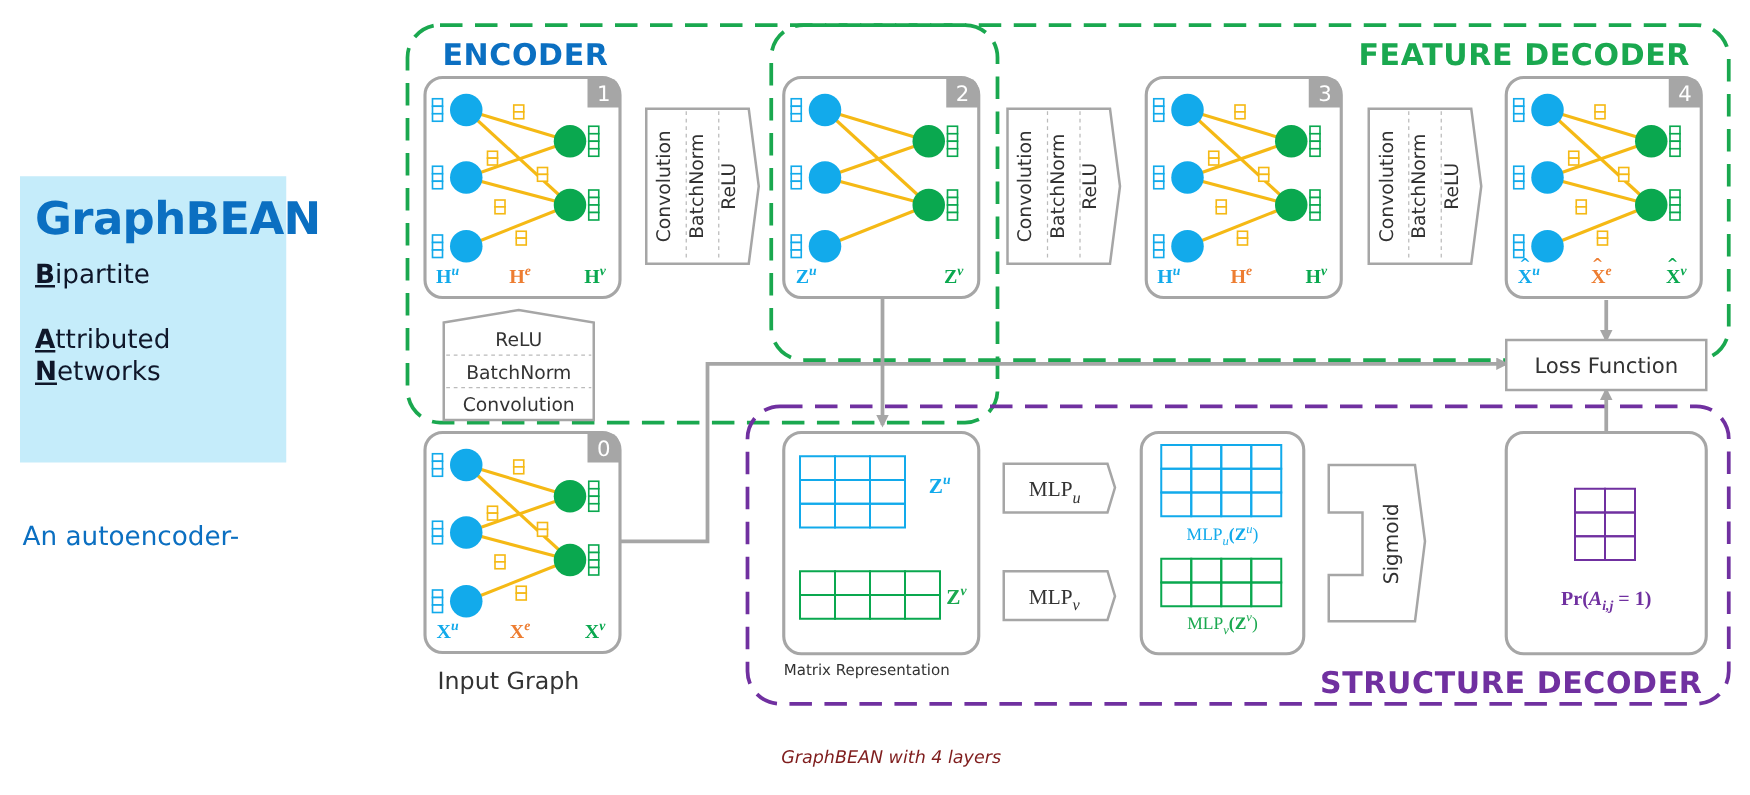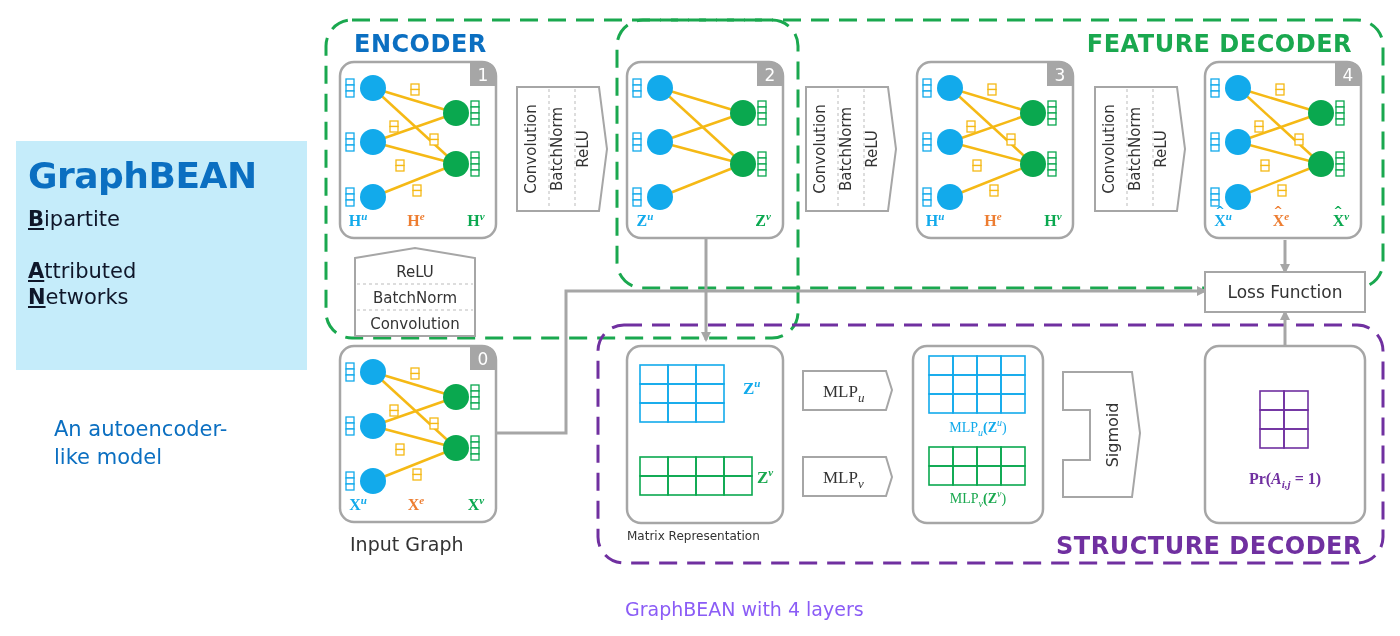"GraphBEAN" .title-box { width: 291px -> 213px }
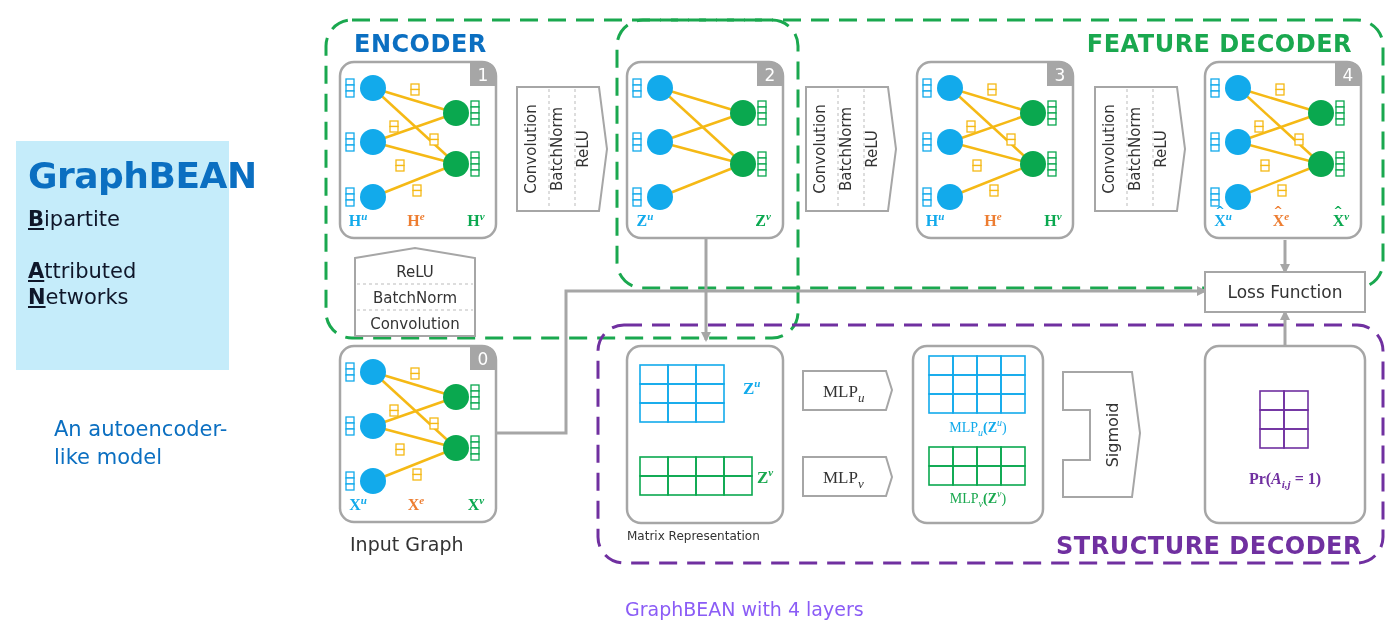"An autoencoder-" .subtitle { margin-left: 36px -> none }
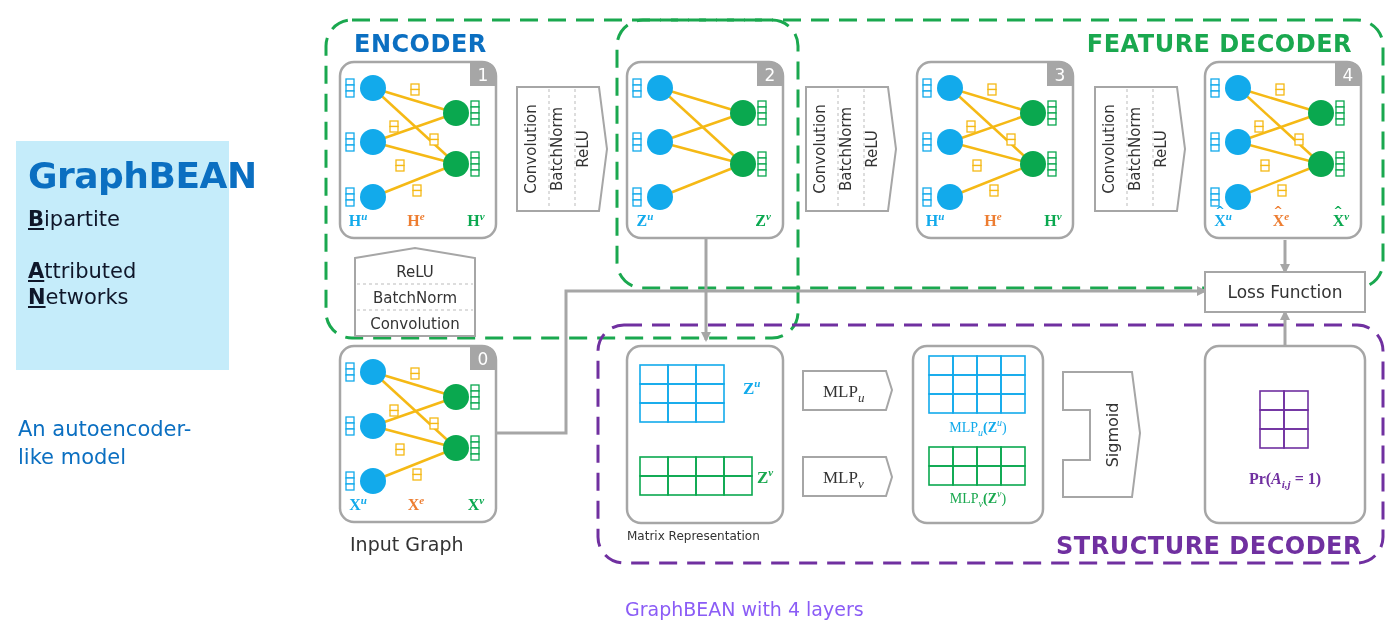"like model" div { html: <div>like model</div> -> none }
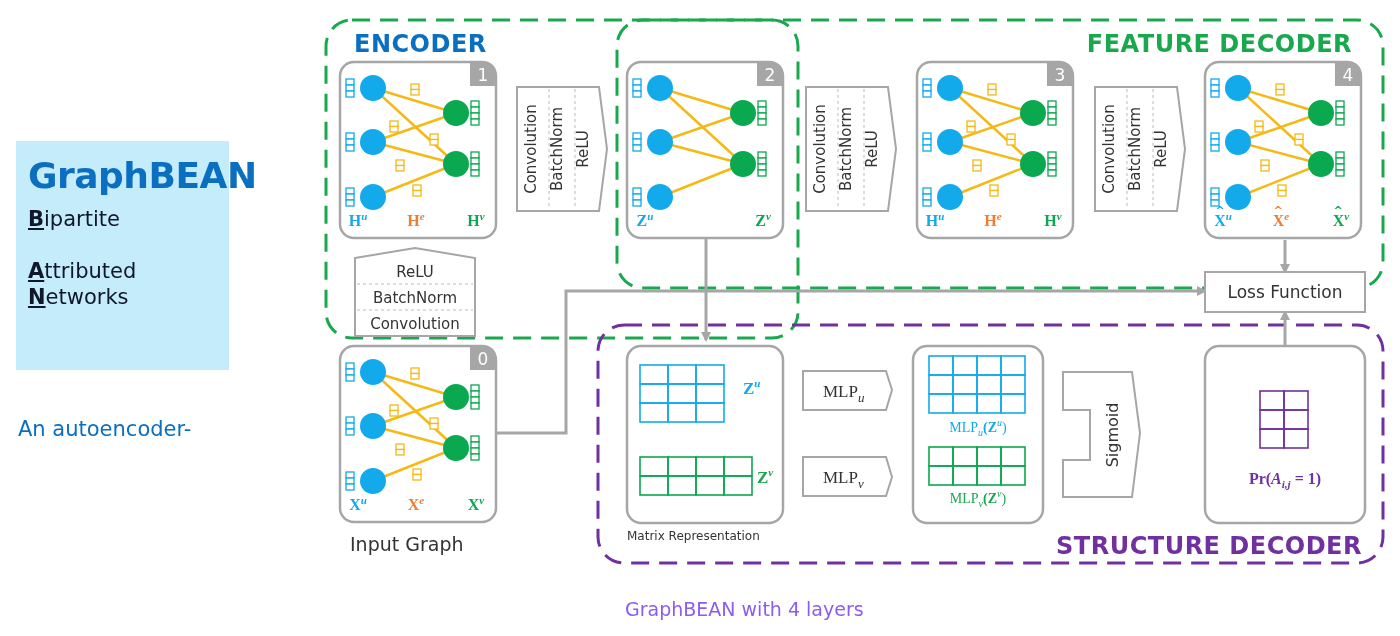"GraphBEAN with 4 layers" .caption { color: #8b5cf6 -> #7f1d1d; font-size: 19px -> 14px; font-style: none -> italic }
